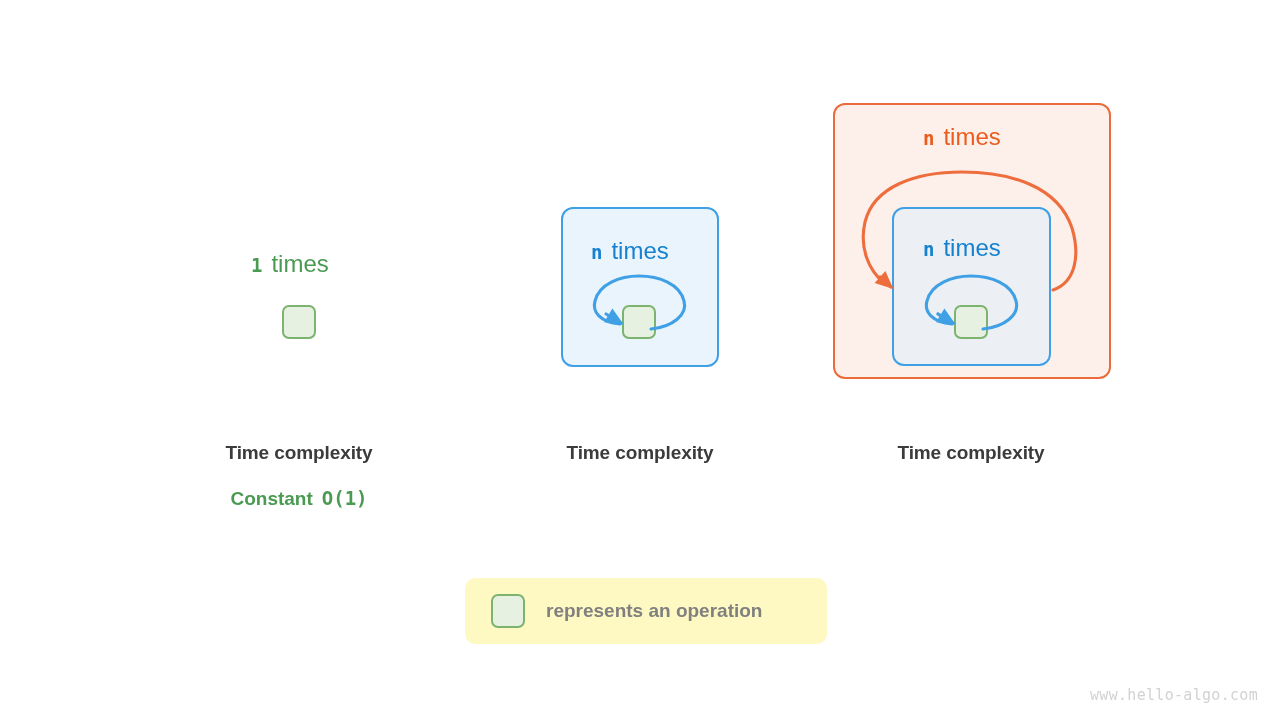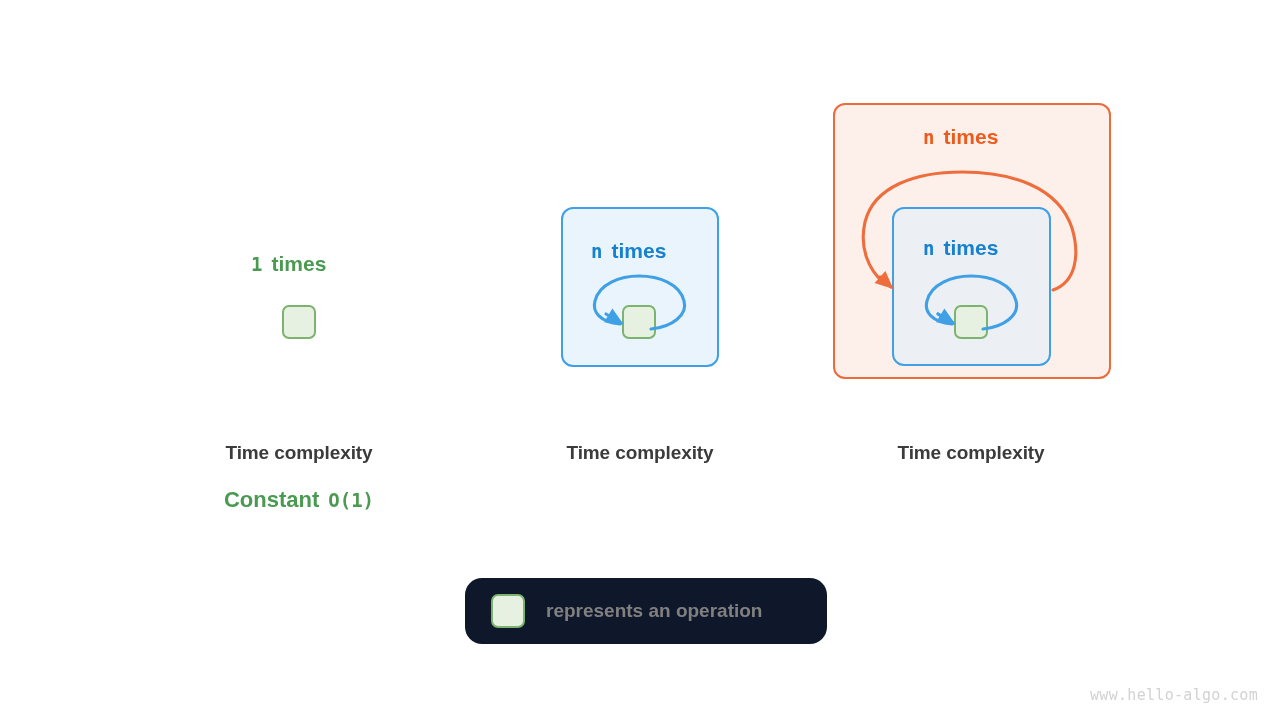"times" .times-label .word { font-size: 21px -> 24px; font-weight: 700 -> 400 }
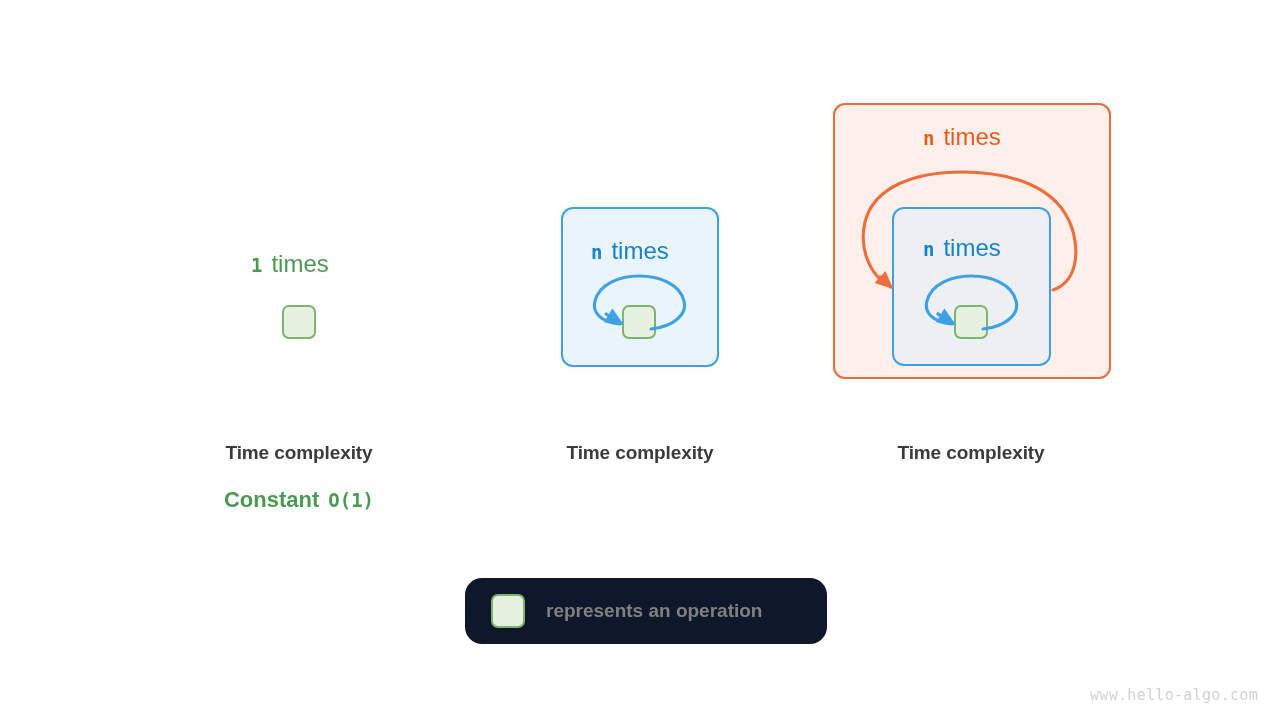"Constant" .caption .value .name { font-size: 22px -> 19px }
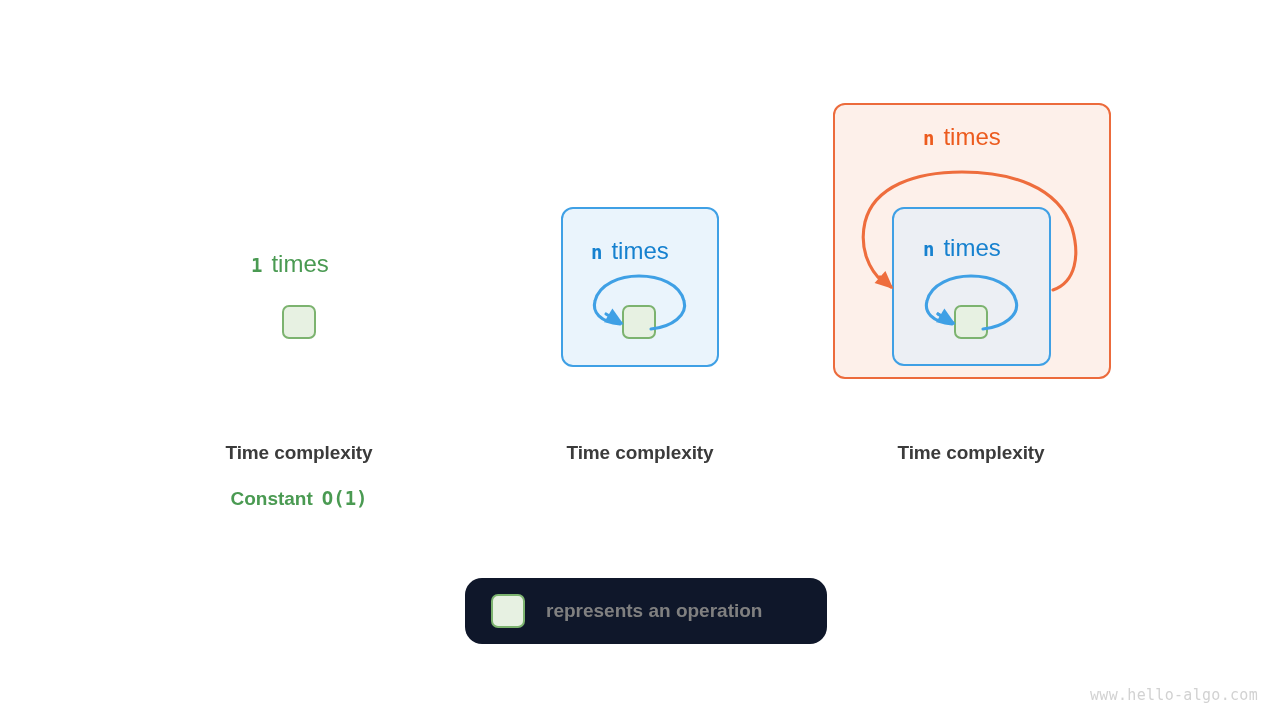"represents an operation" .legend { background: #0f172a -> #fef9c3; border-radius: 17px -> 10px }
